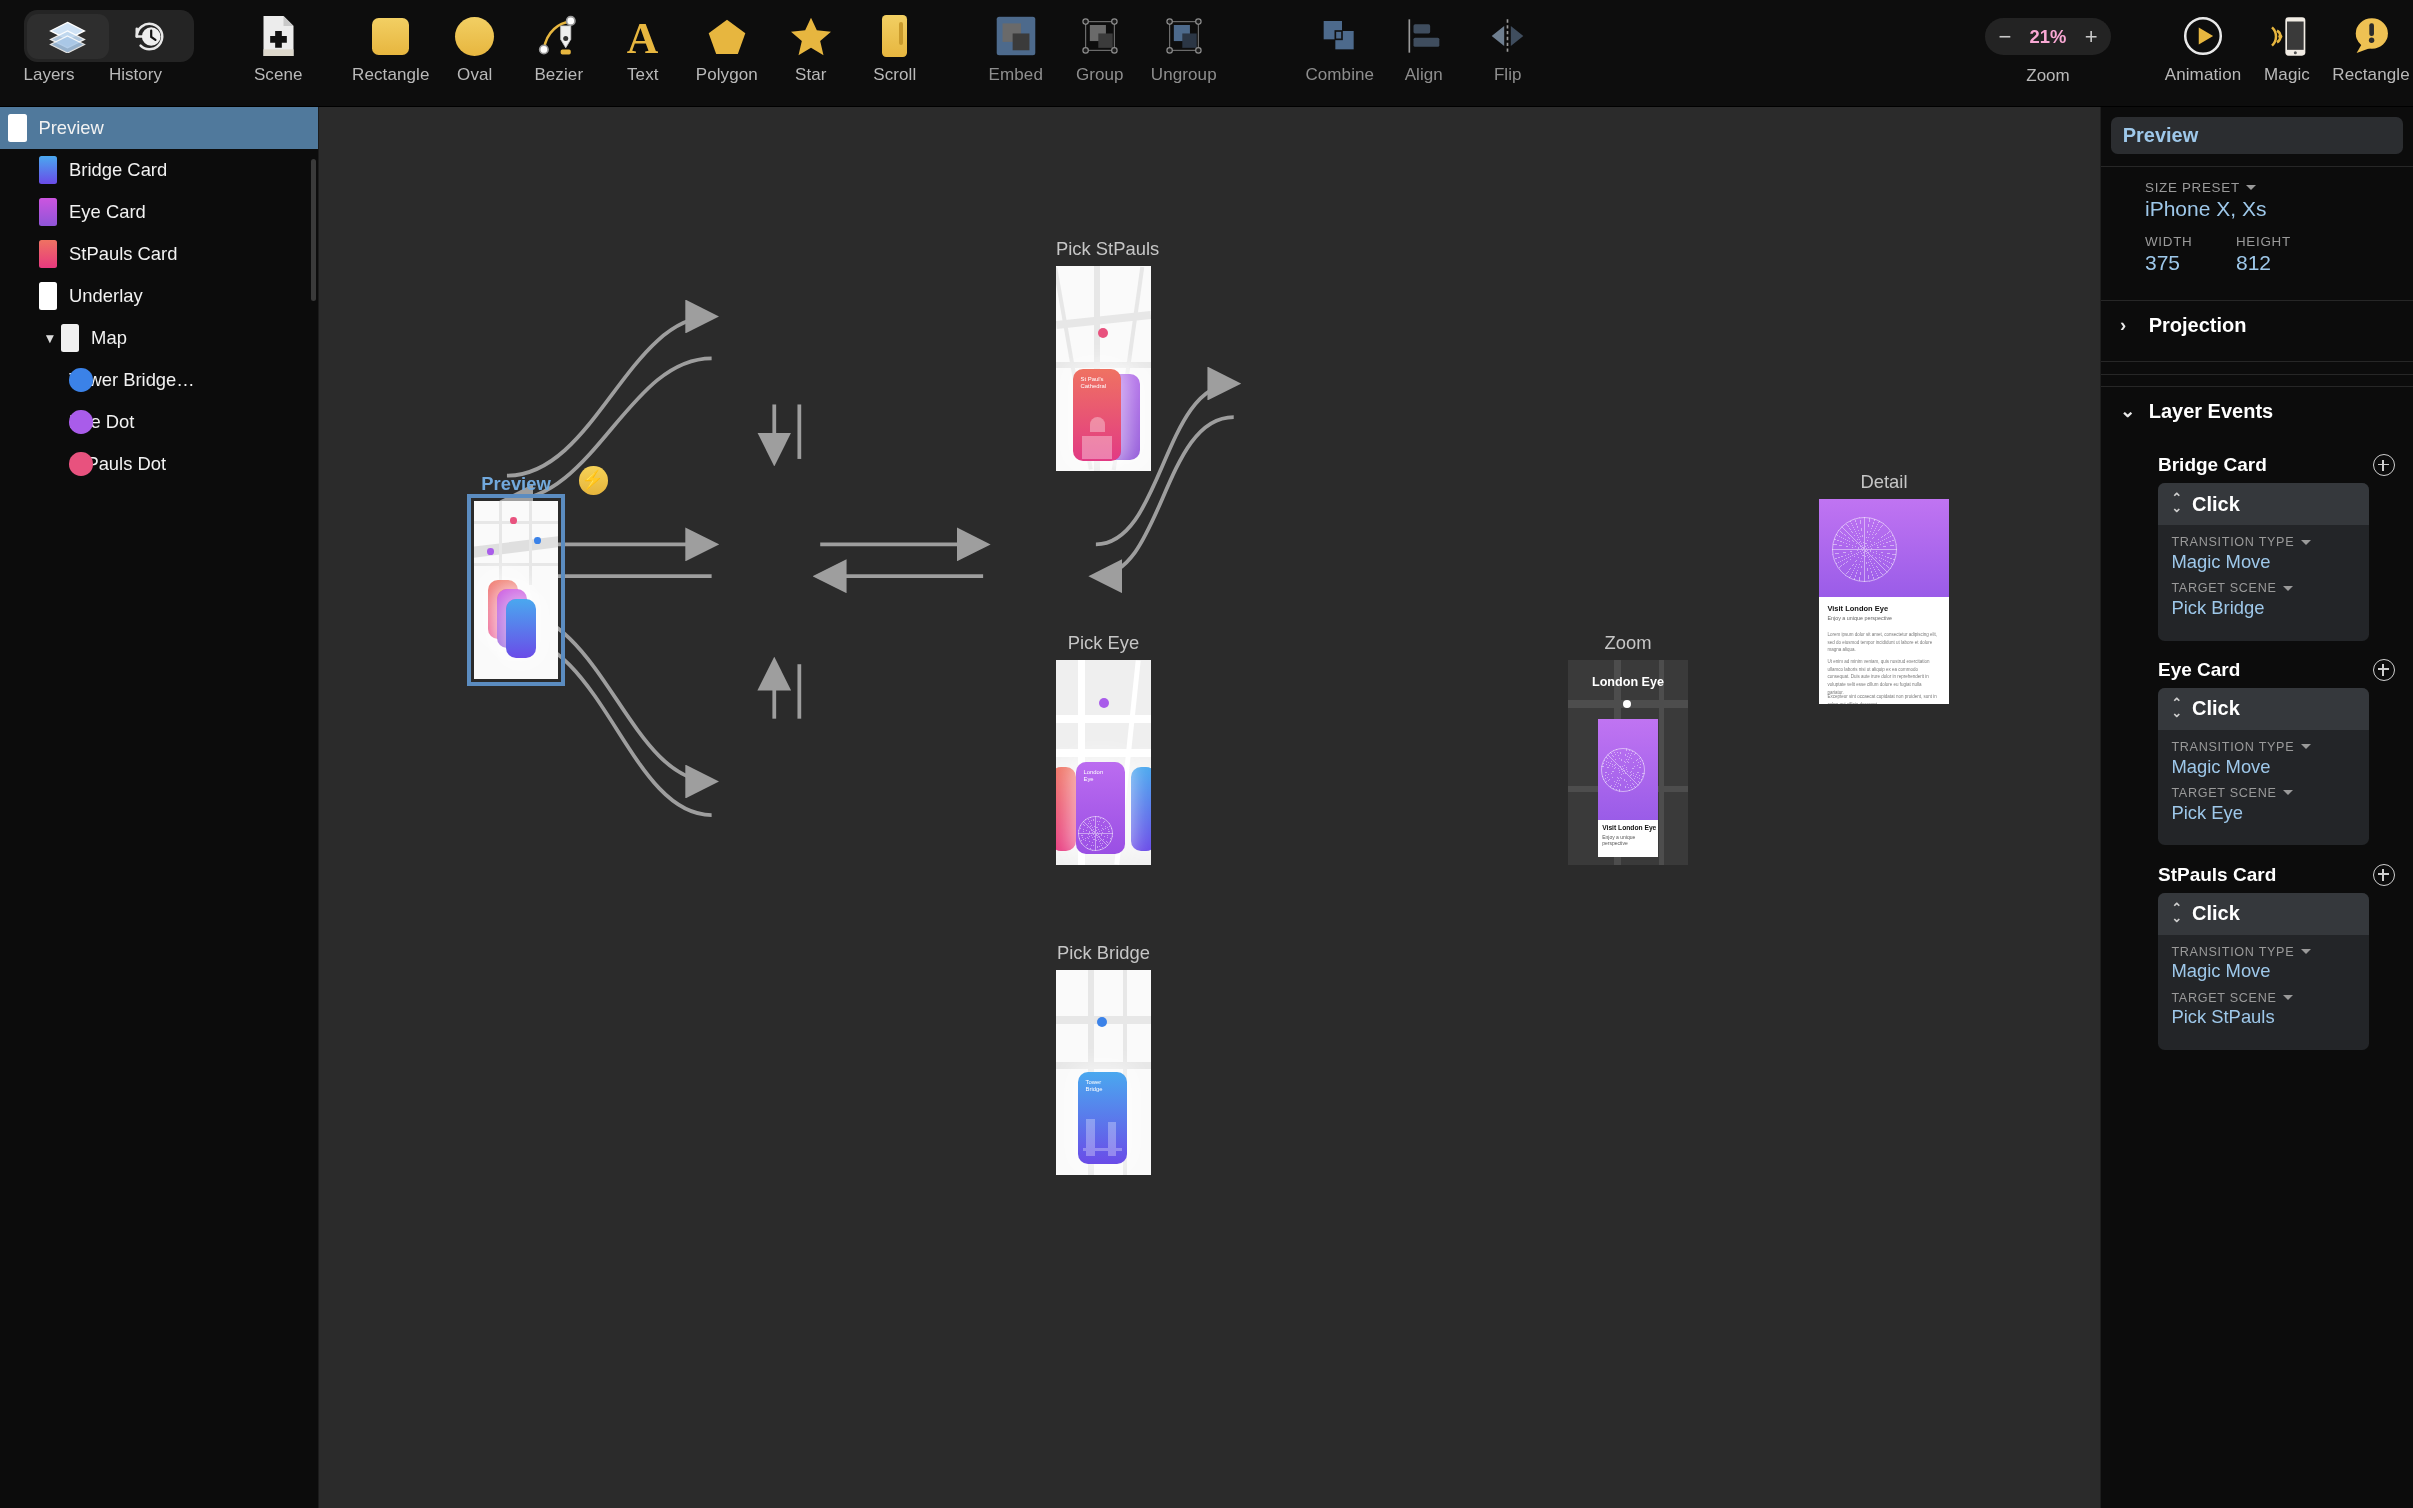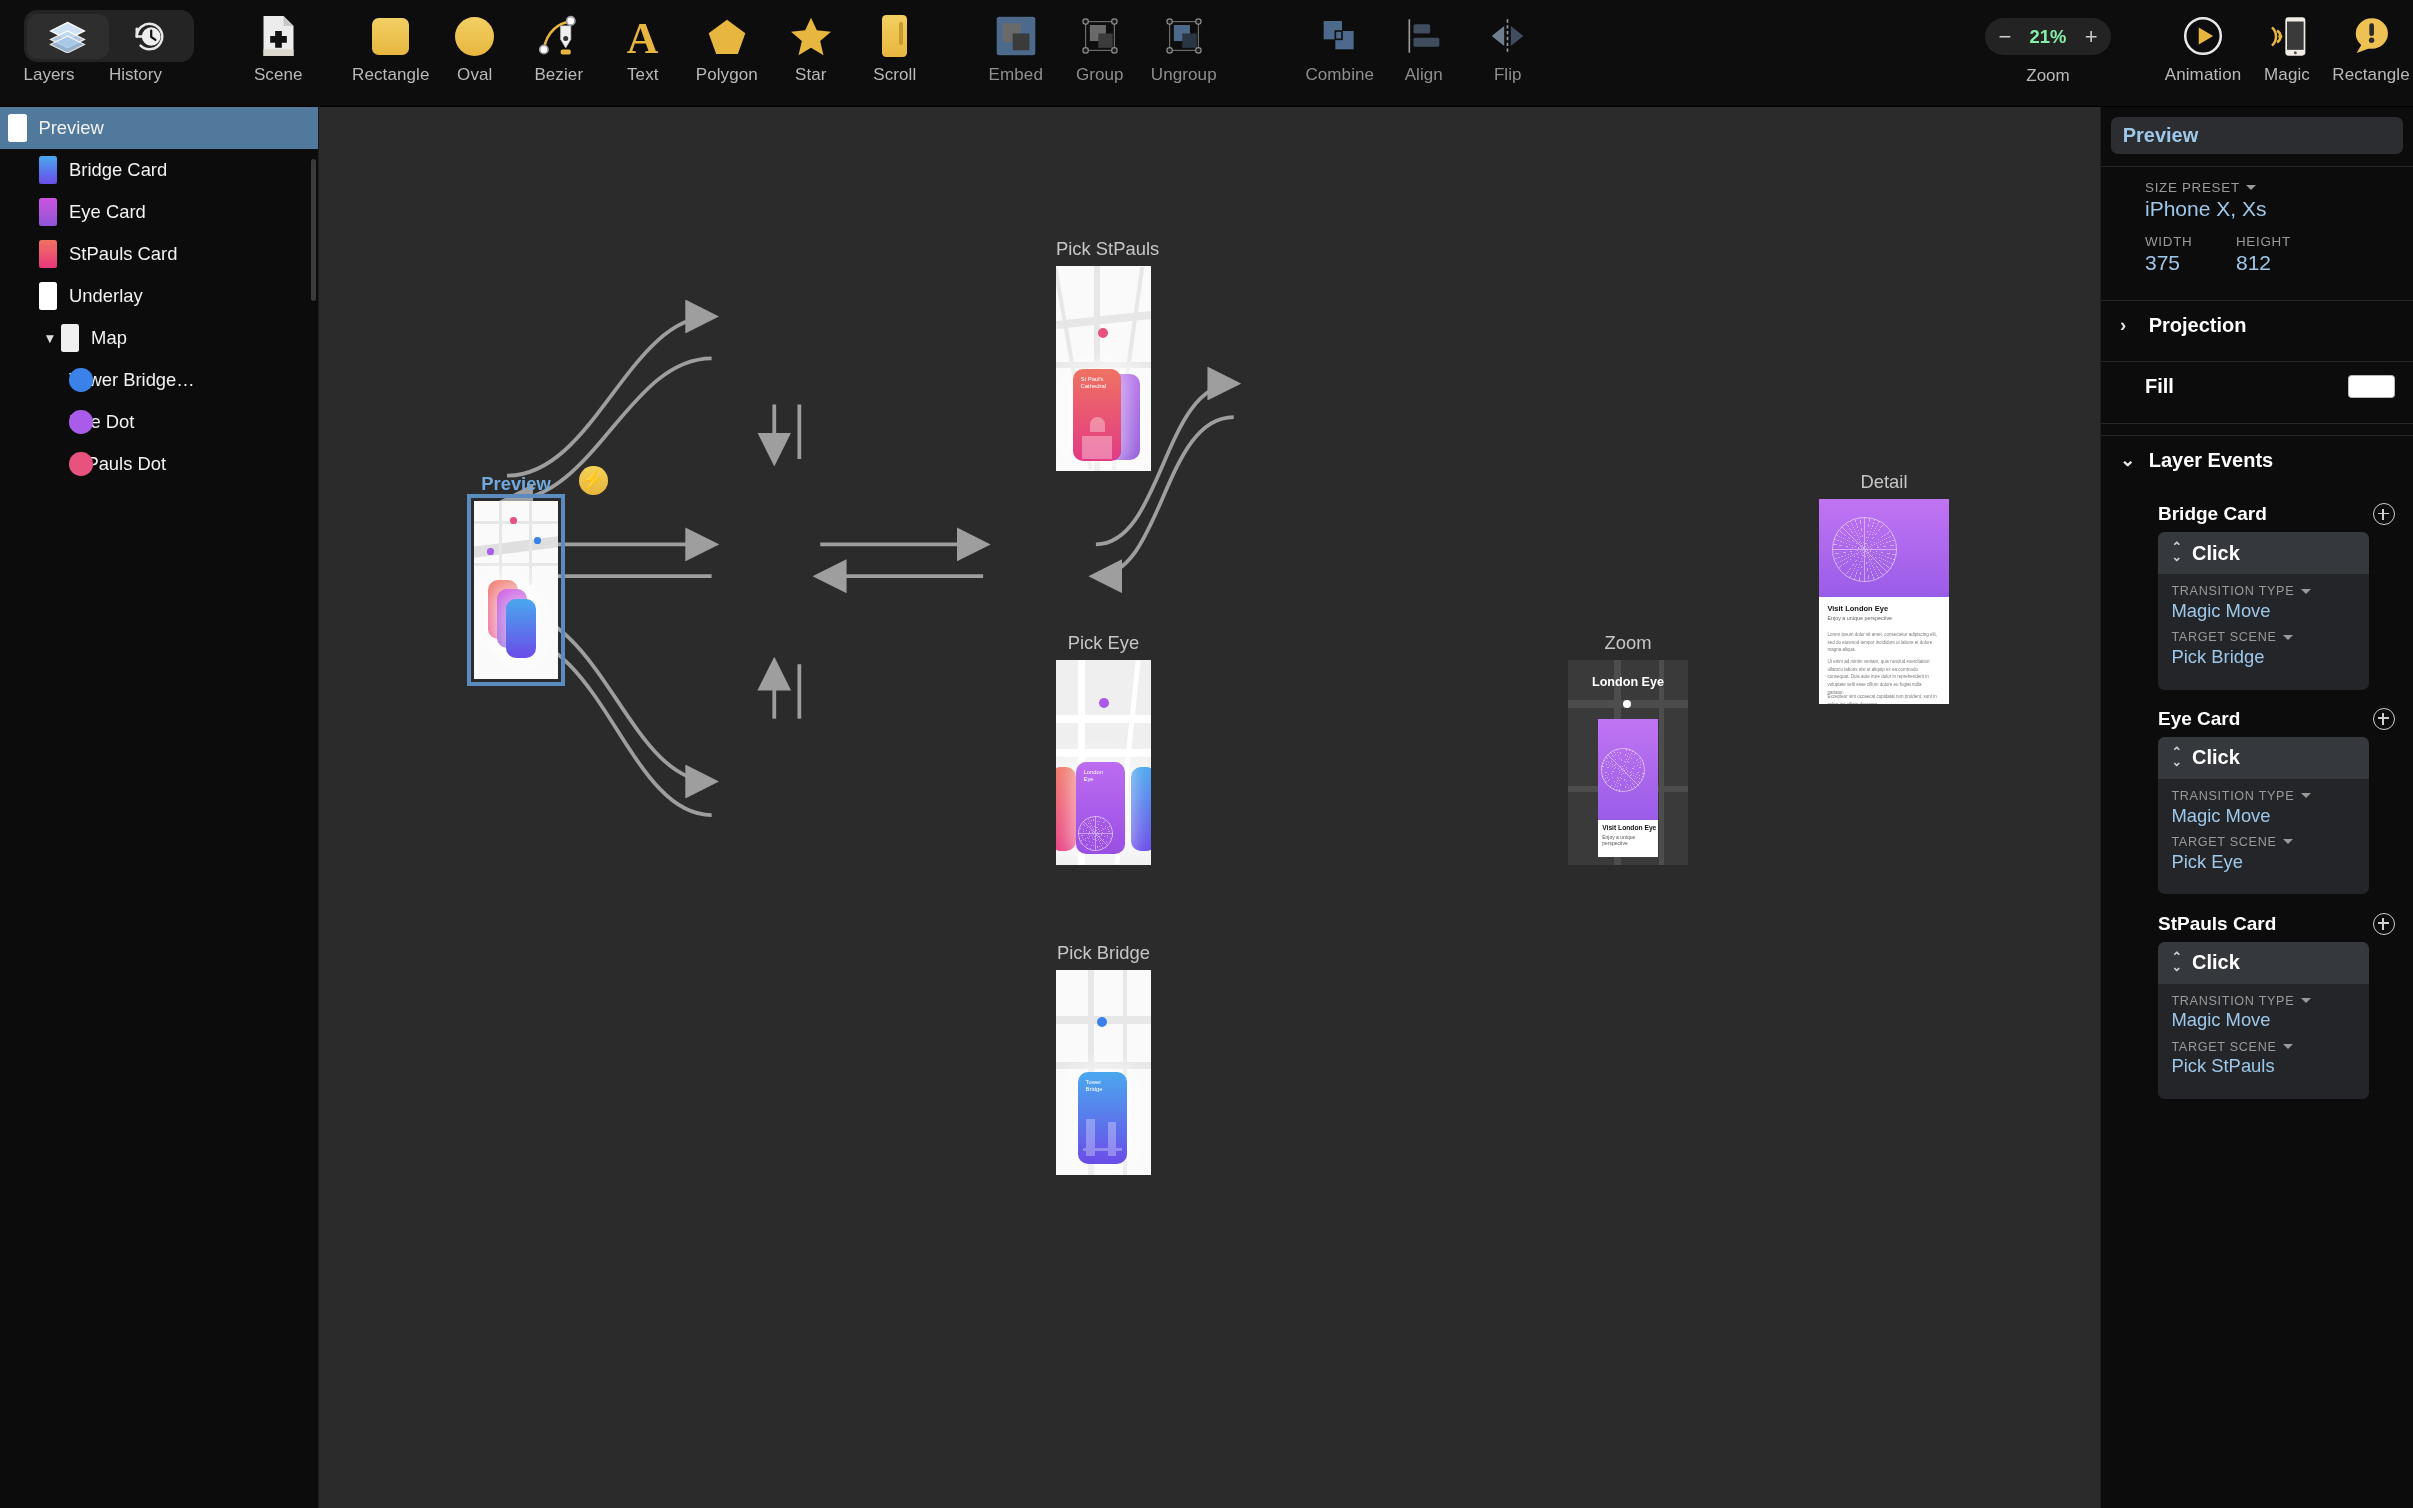"21%" .zoompill .pct { color: #86efac -> #f9a8d4 }
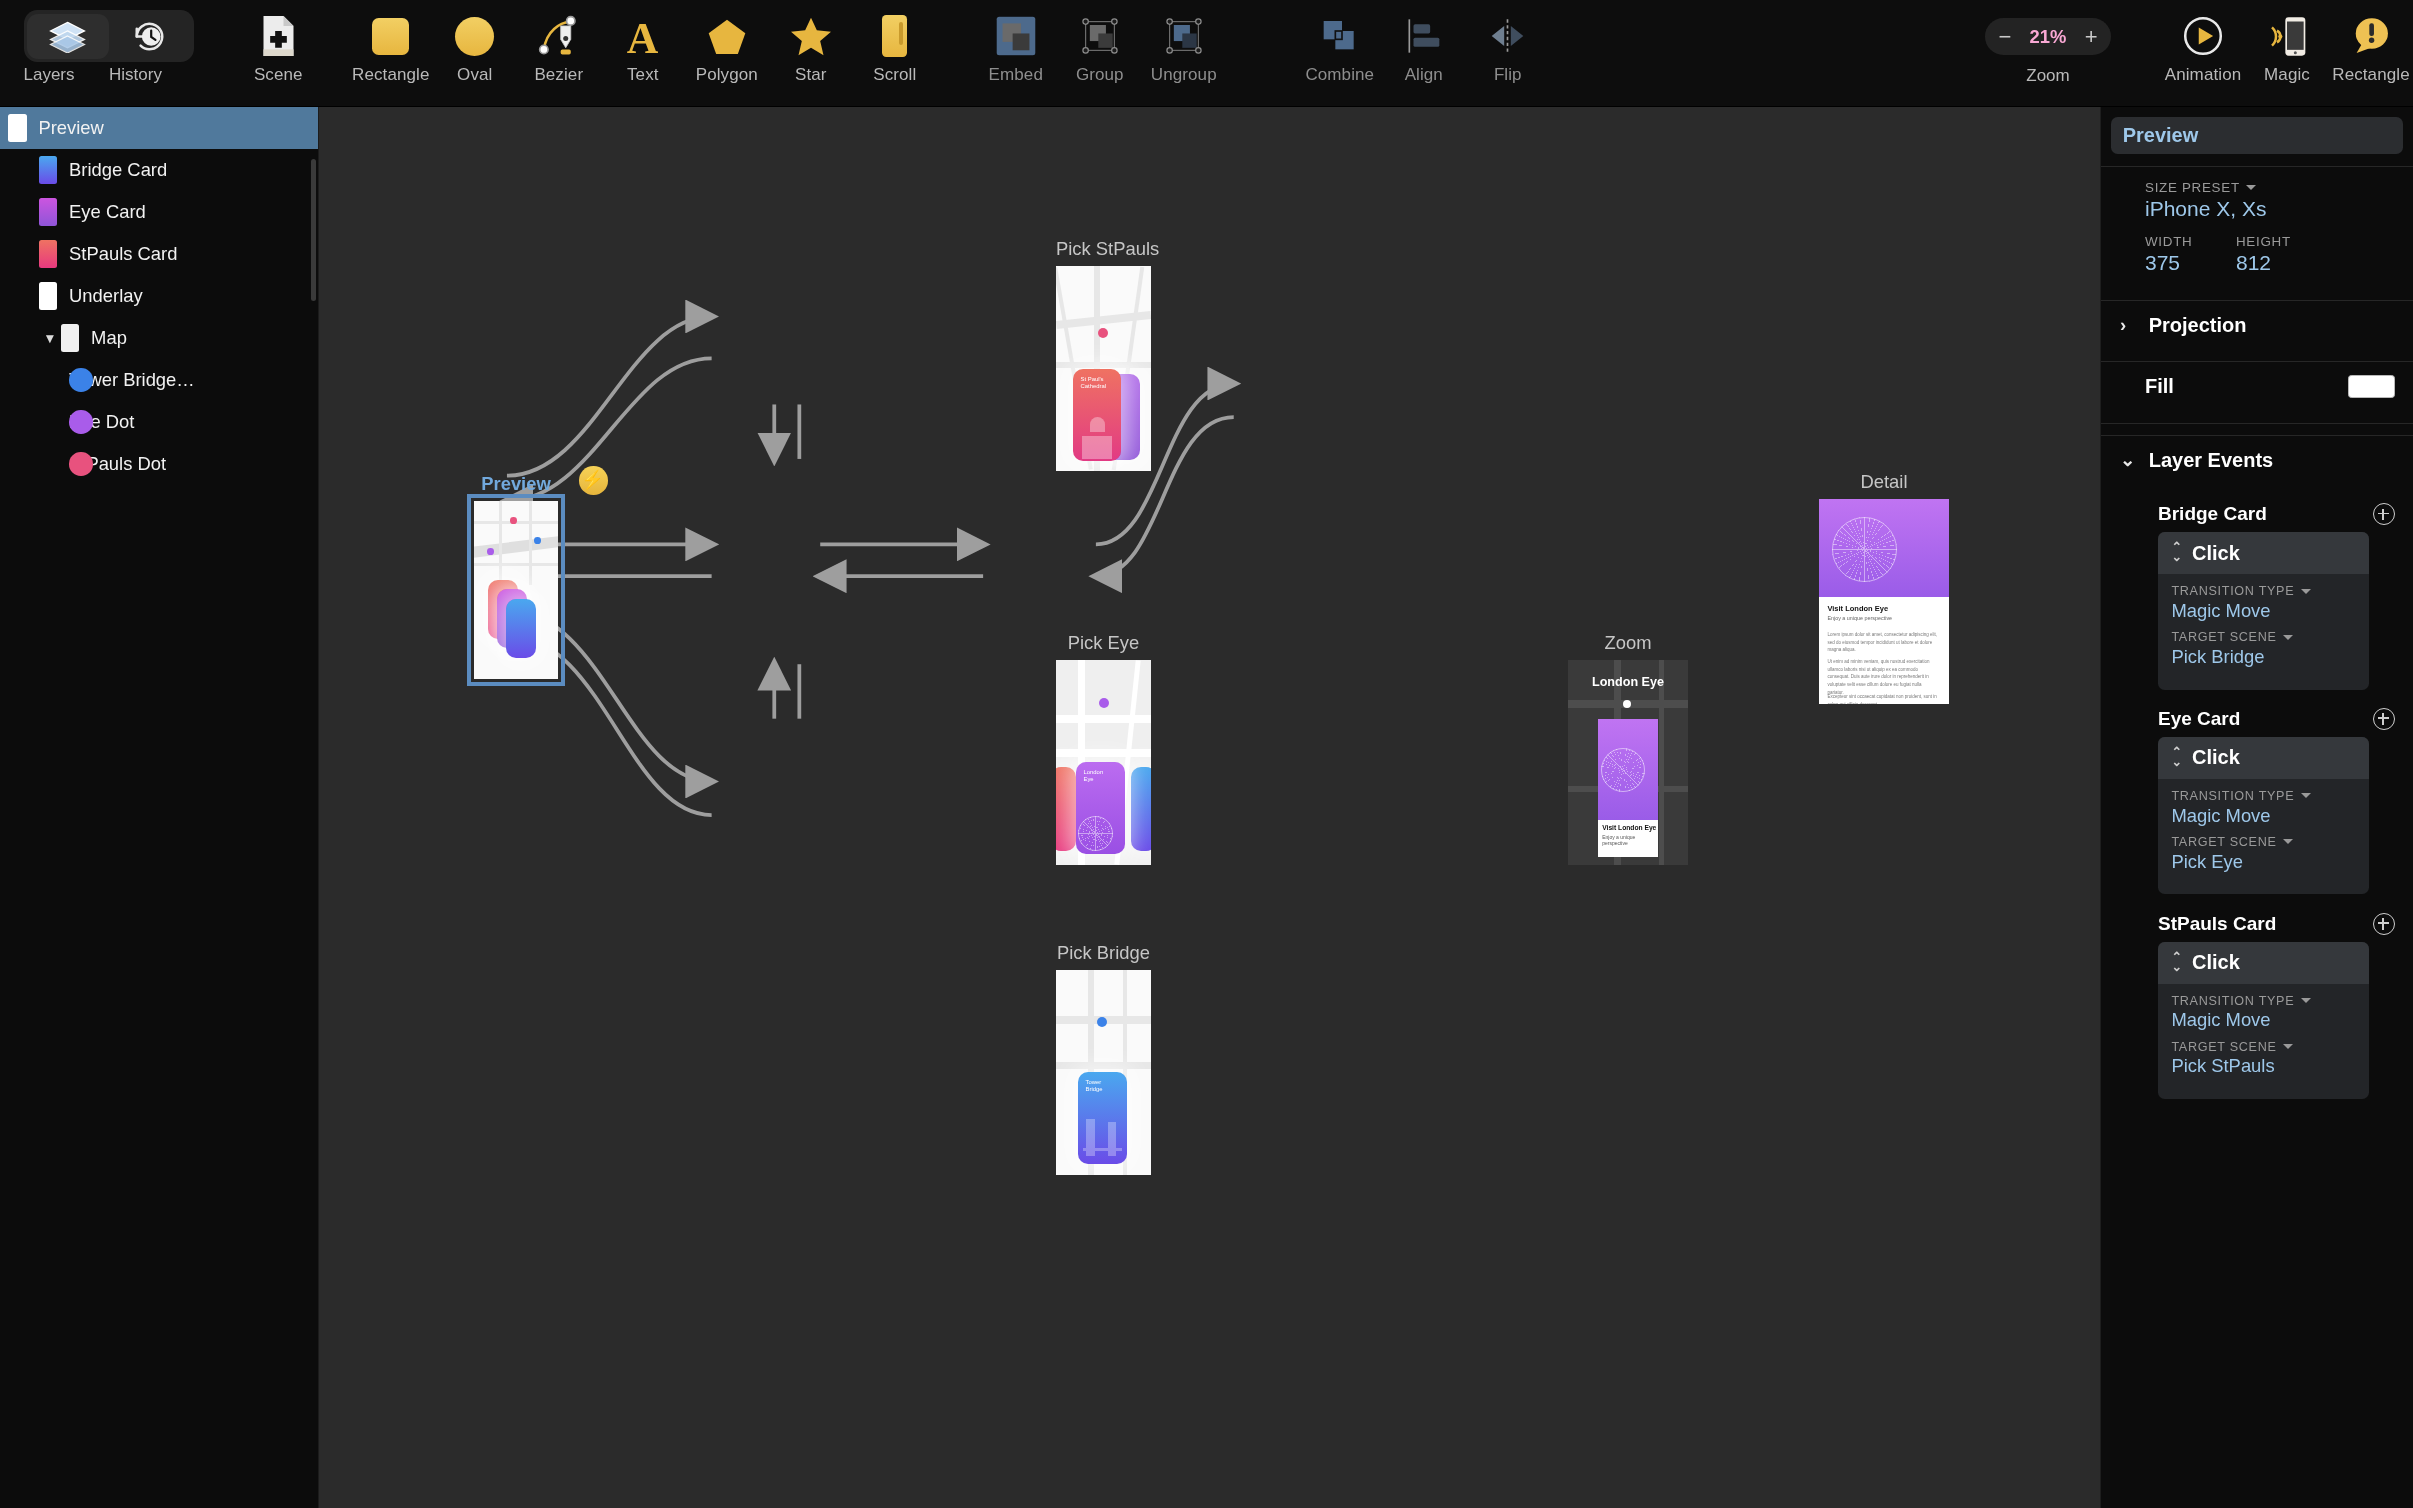"Fill" div.insp-row { html: <div> <div> <span>Fill</span> </div> <div></div> </div> -> none }
